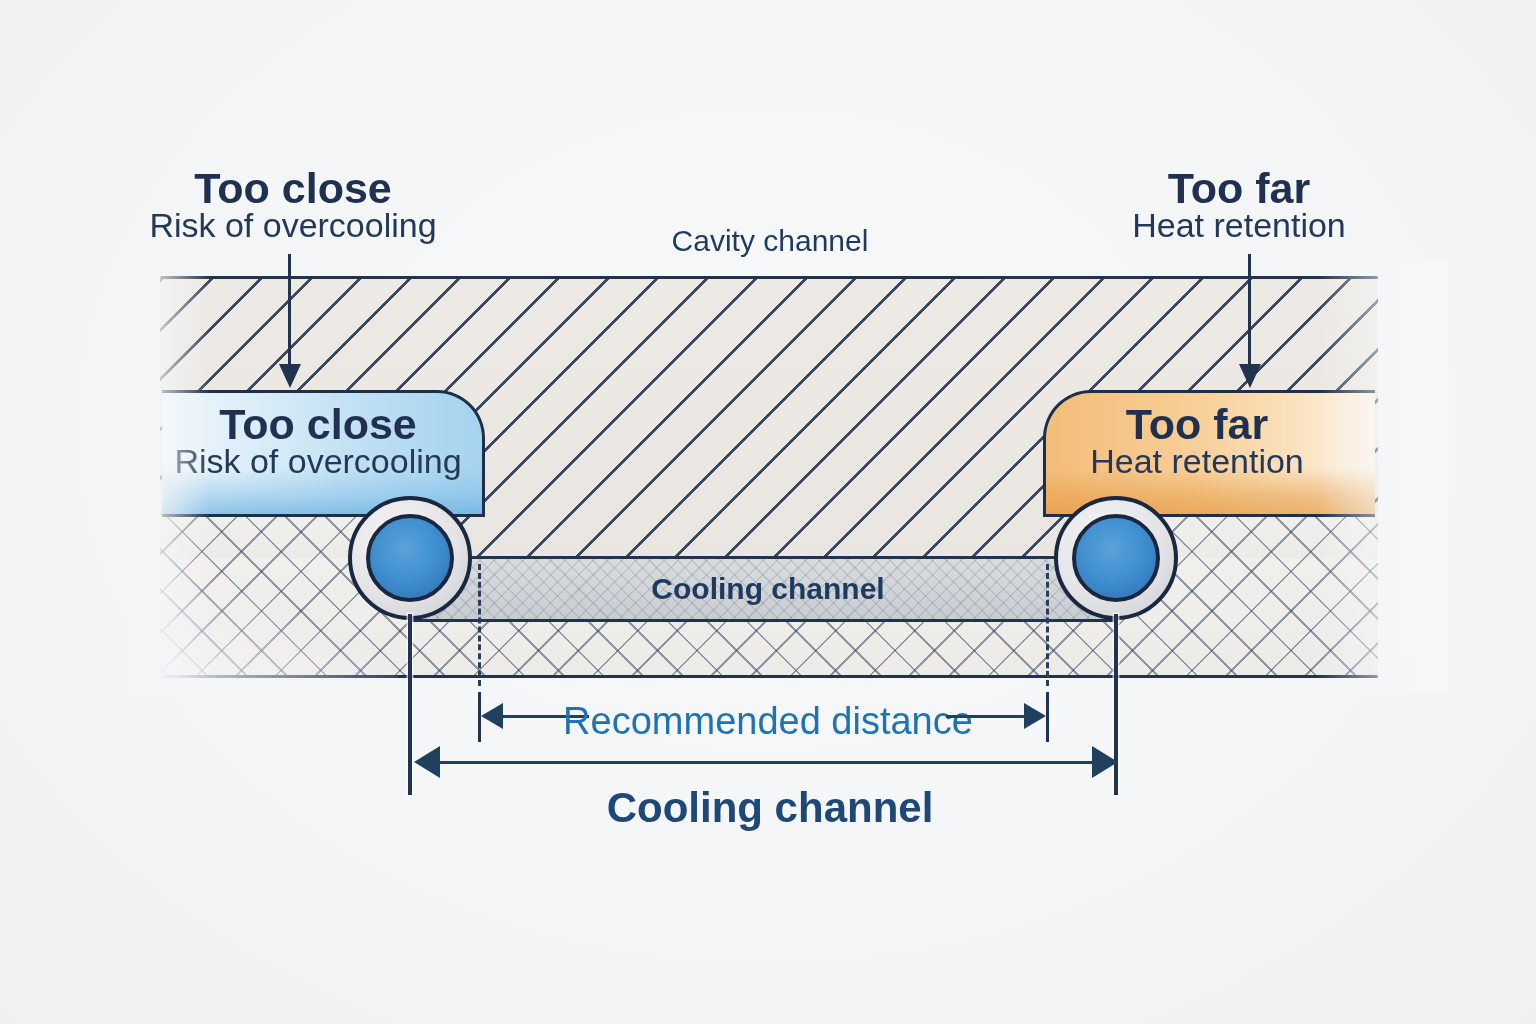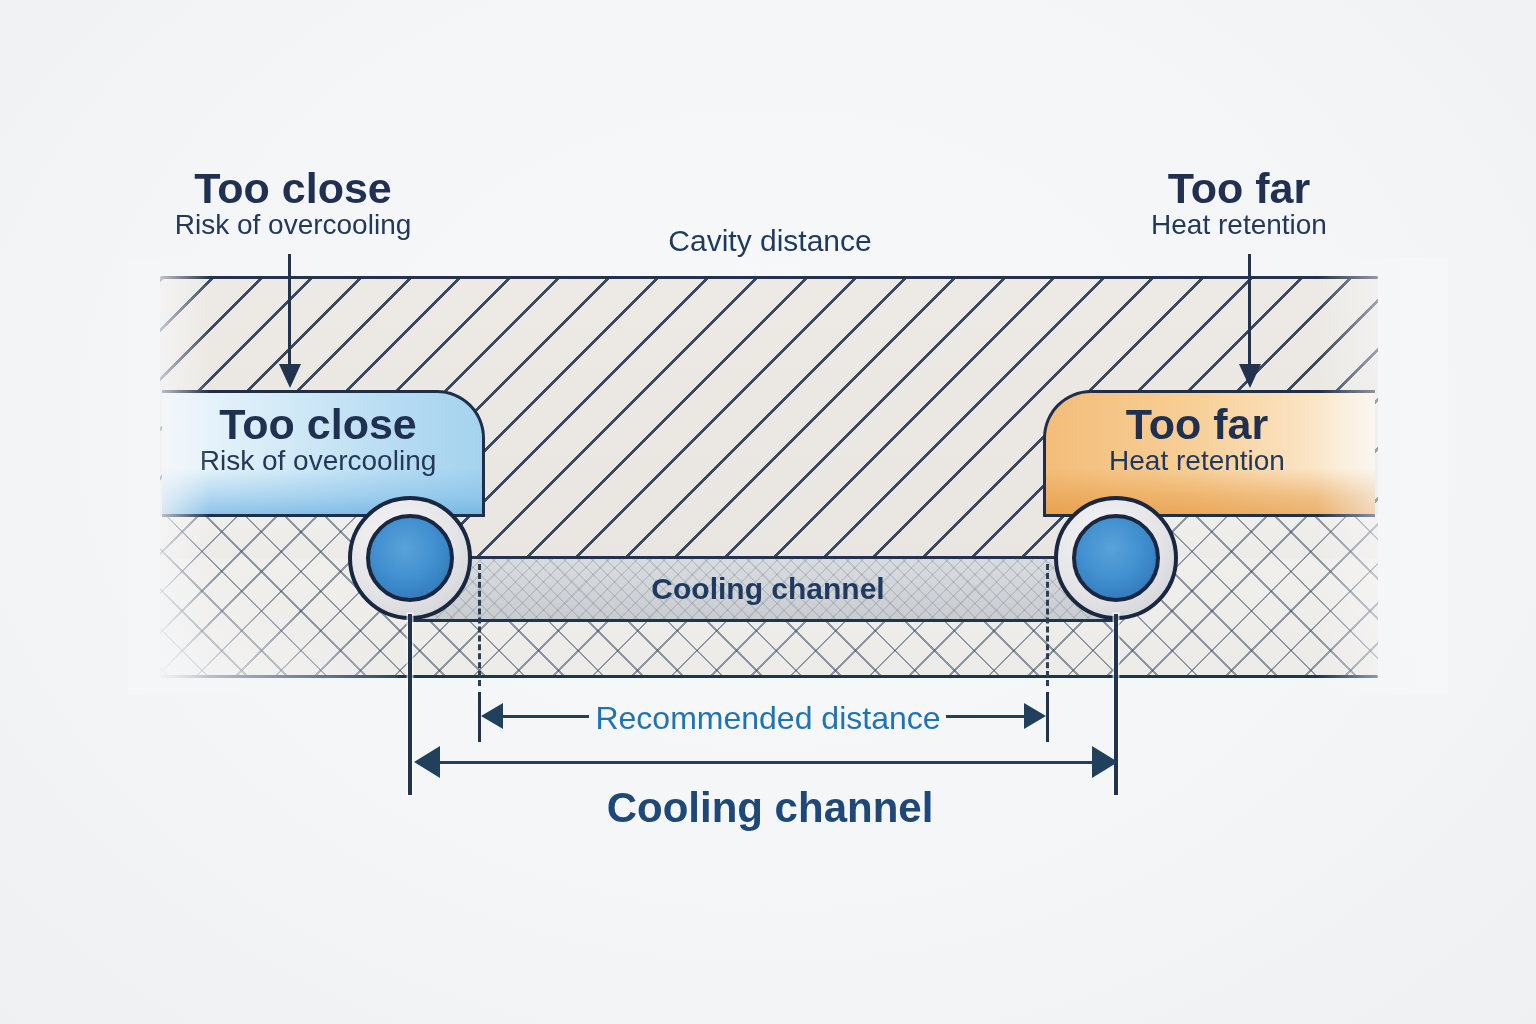"Risk of overcooling" .lbl-sub { font-size: 28px -> 34px }
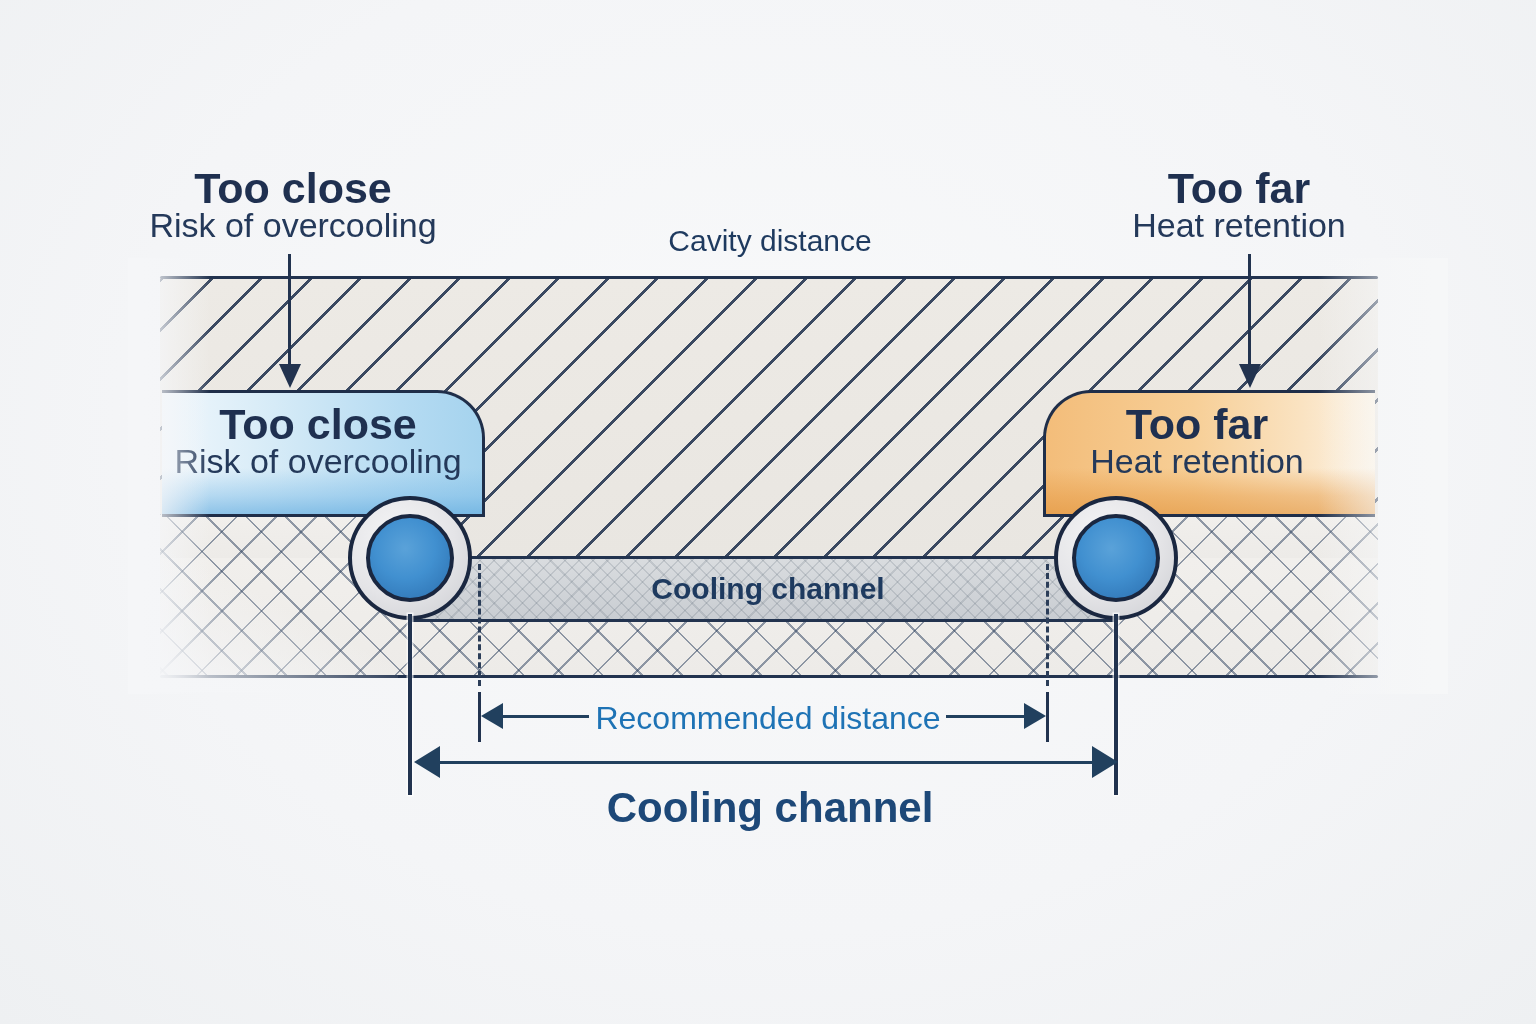"Cavity distance" div.abs { text: distance -> channel }
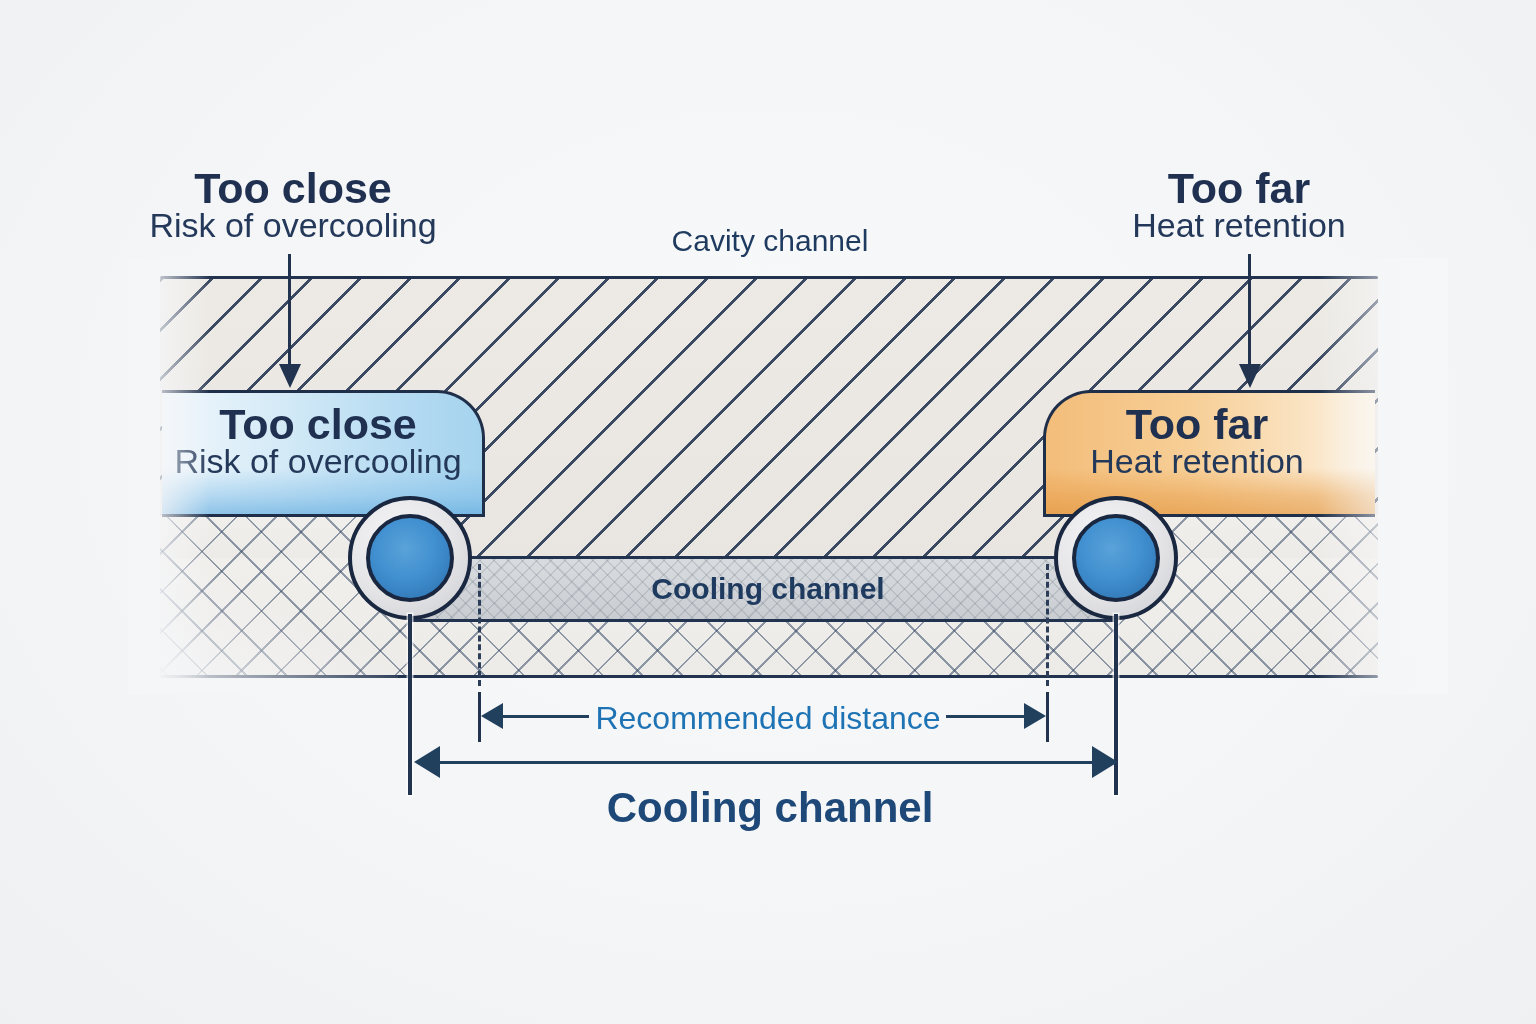"Recommended distance" .rec-label { font-size: 32px -> 38px }
